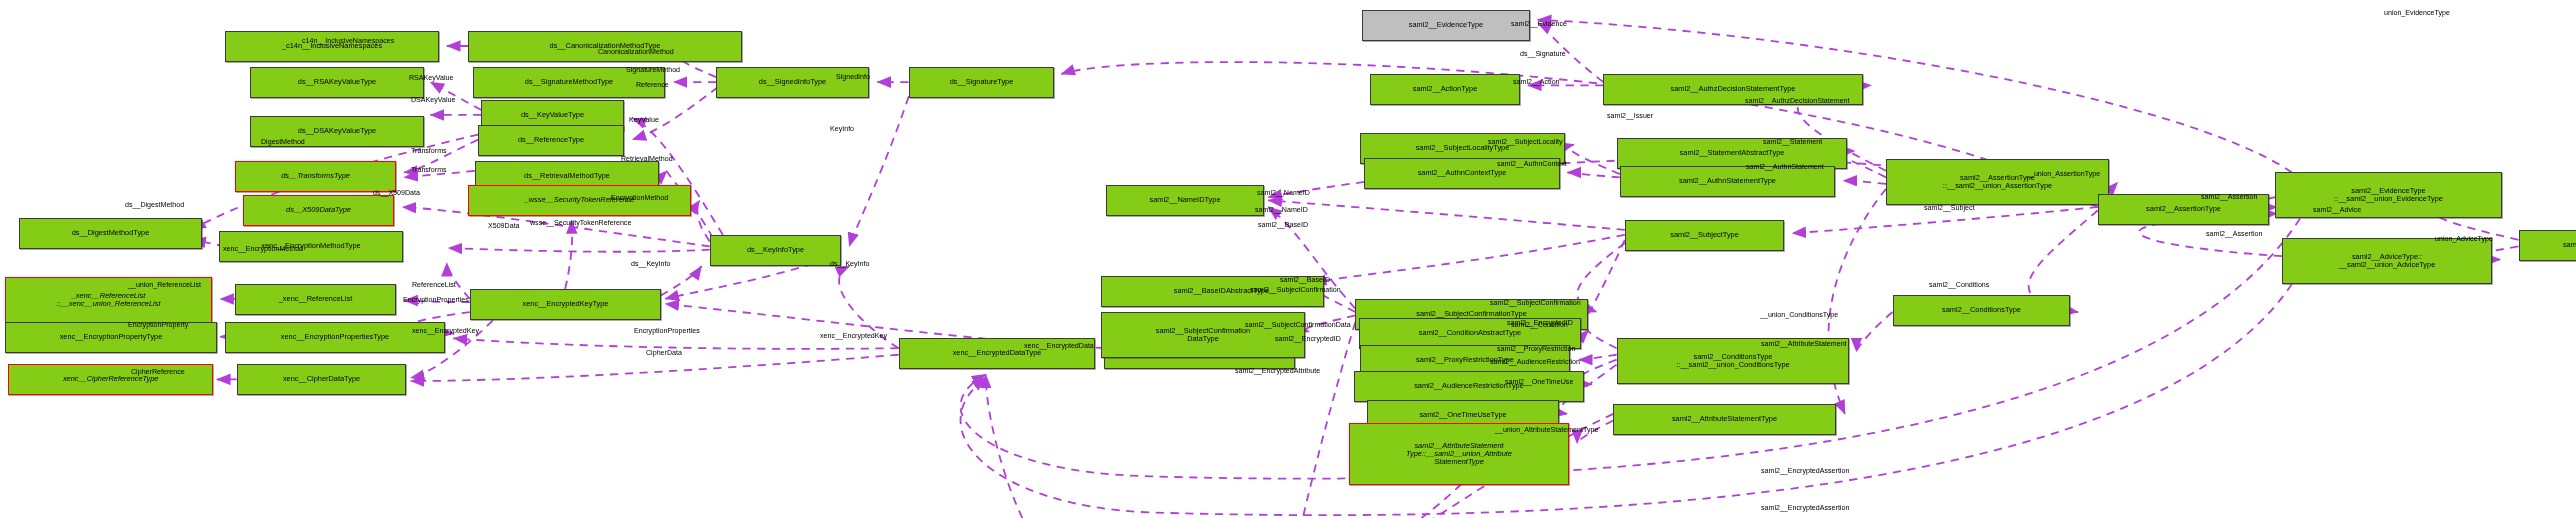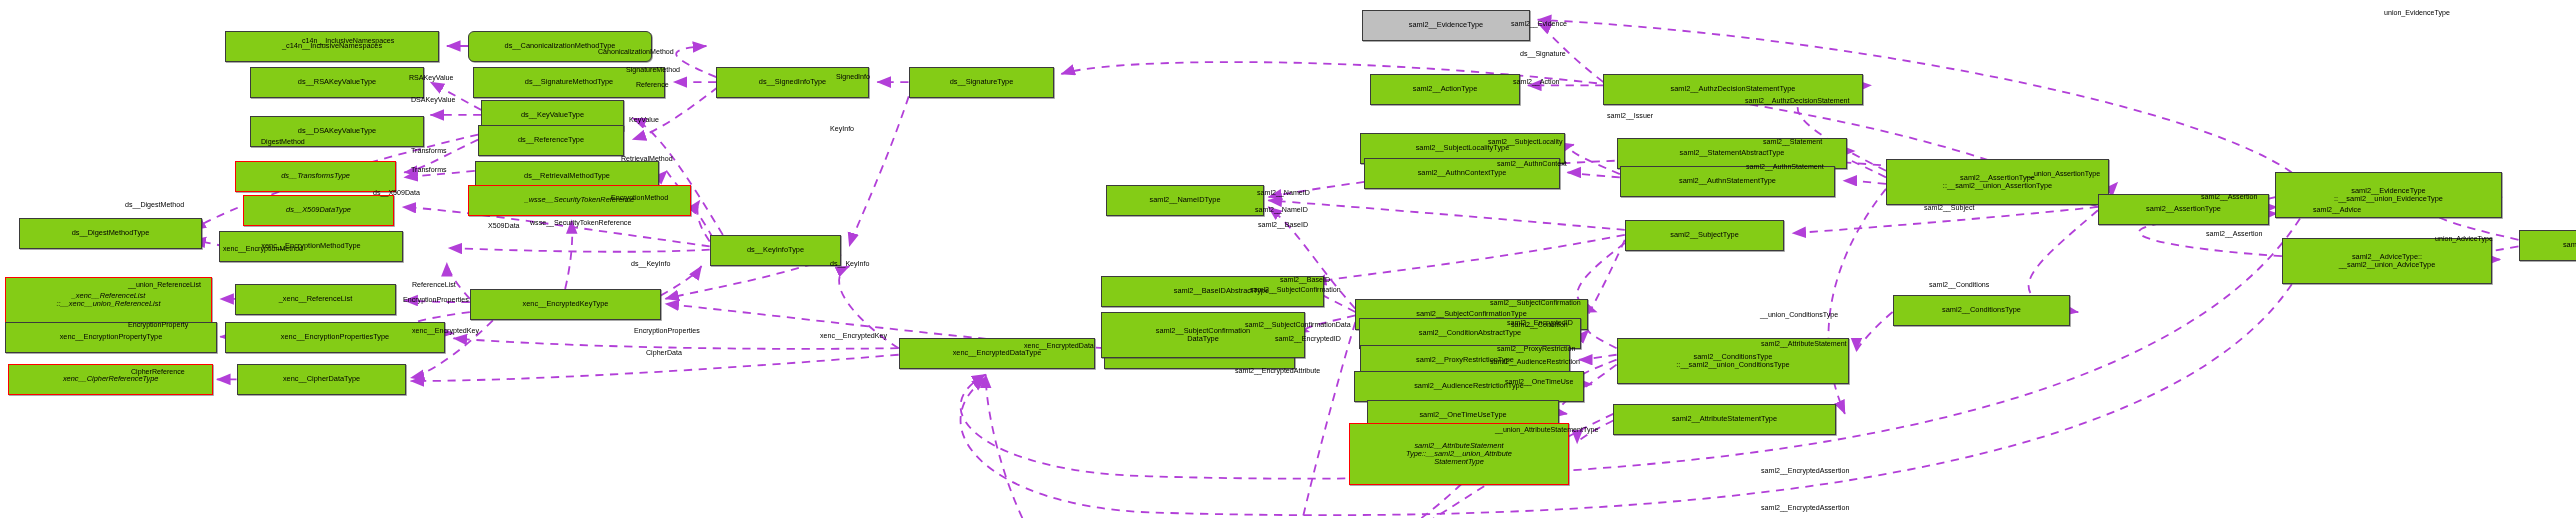"ds__CanonicalizationMethodType" div.node { border-radius: 6px -> none; width: 184px -> 274px }
